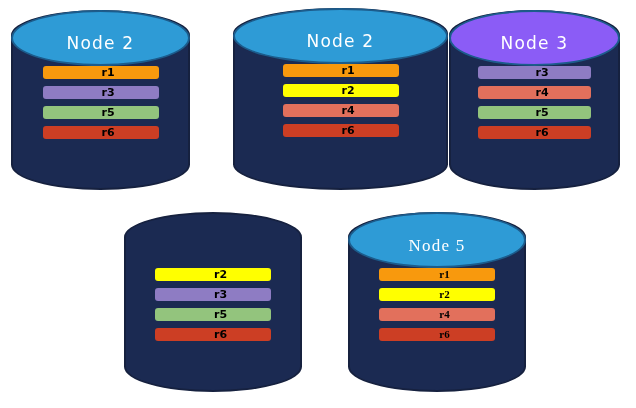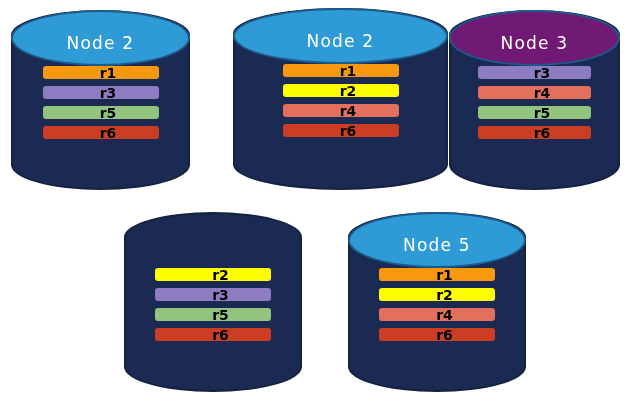"Node 3" div.cyl-top { background: #701a75 -> #8b5cf6 }
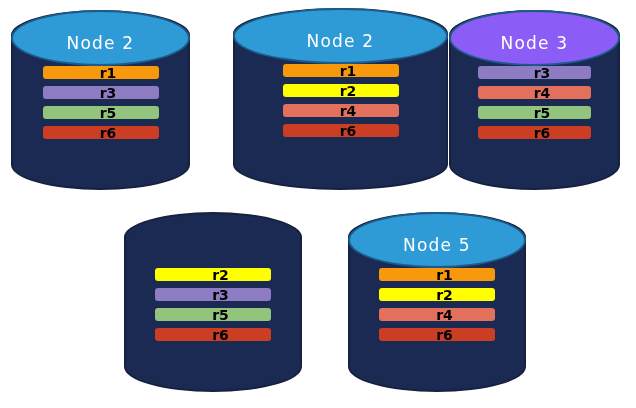"r1" .replica-label { font-size: 14px -> 11px }
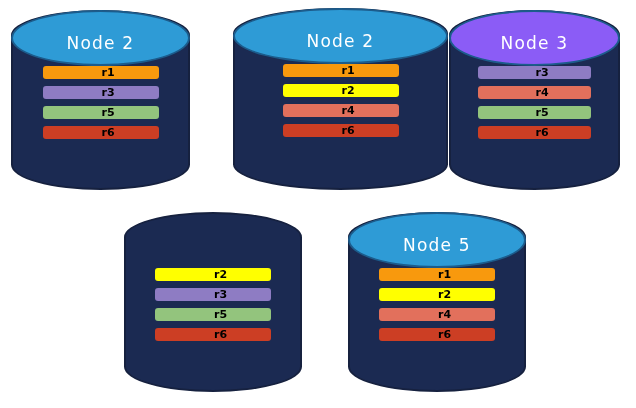"Node 5" div.node { font-family: none -> Liberation Serif, serif }
